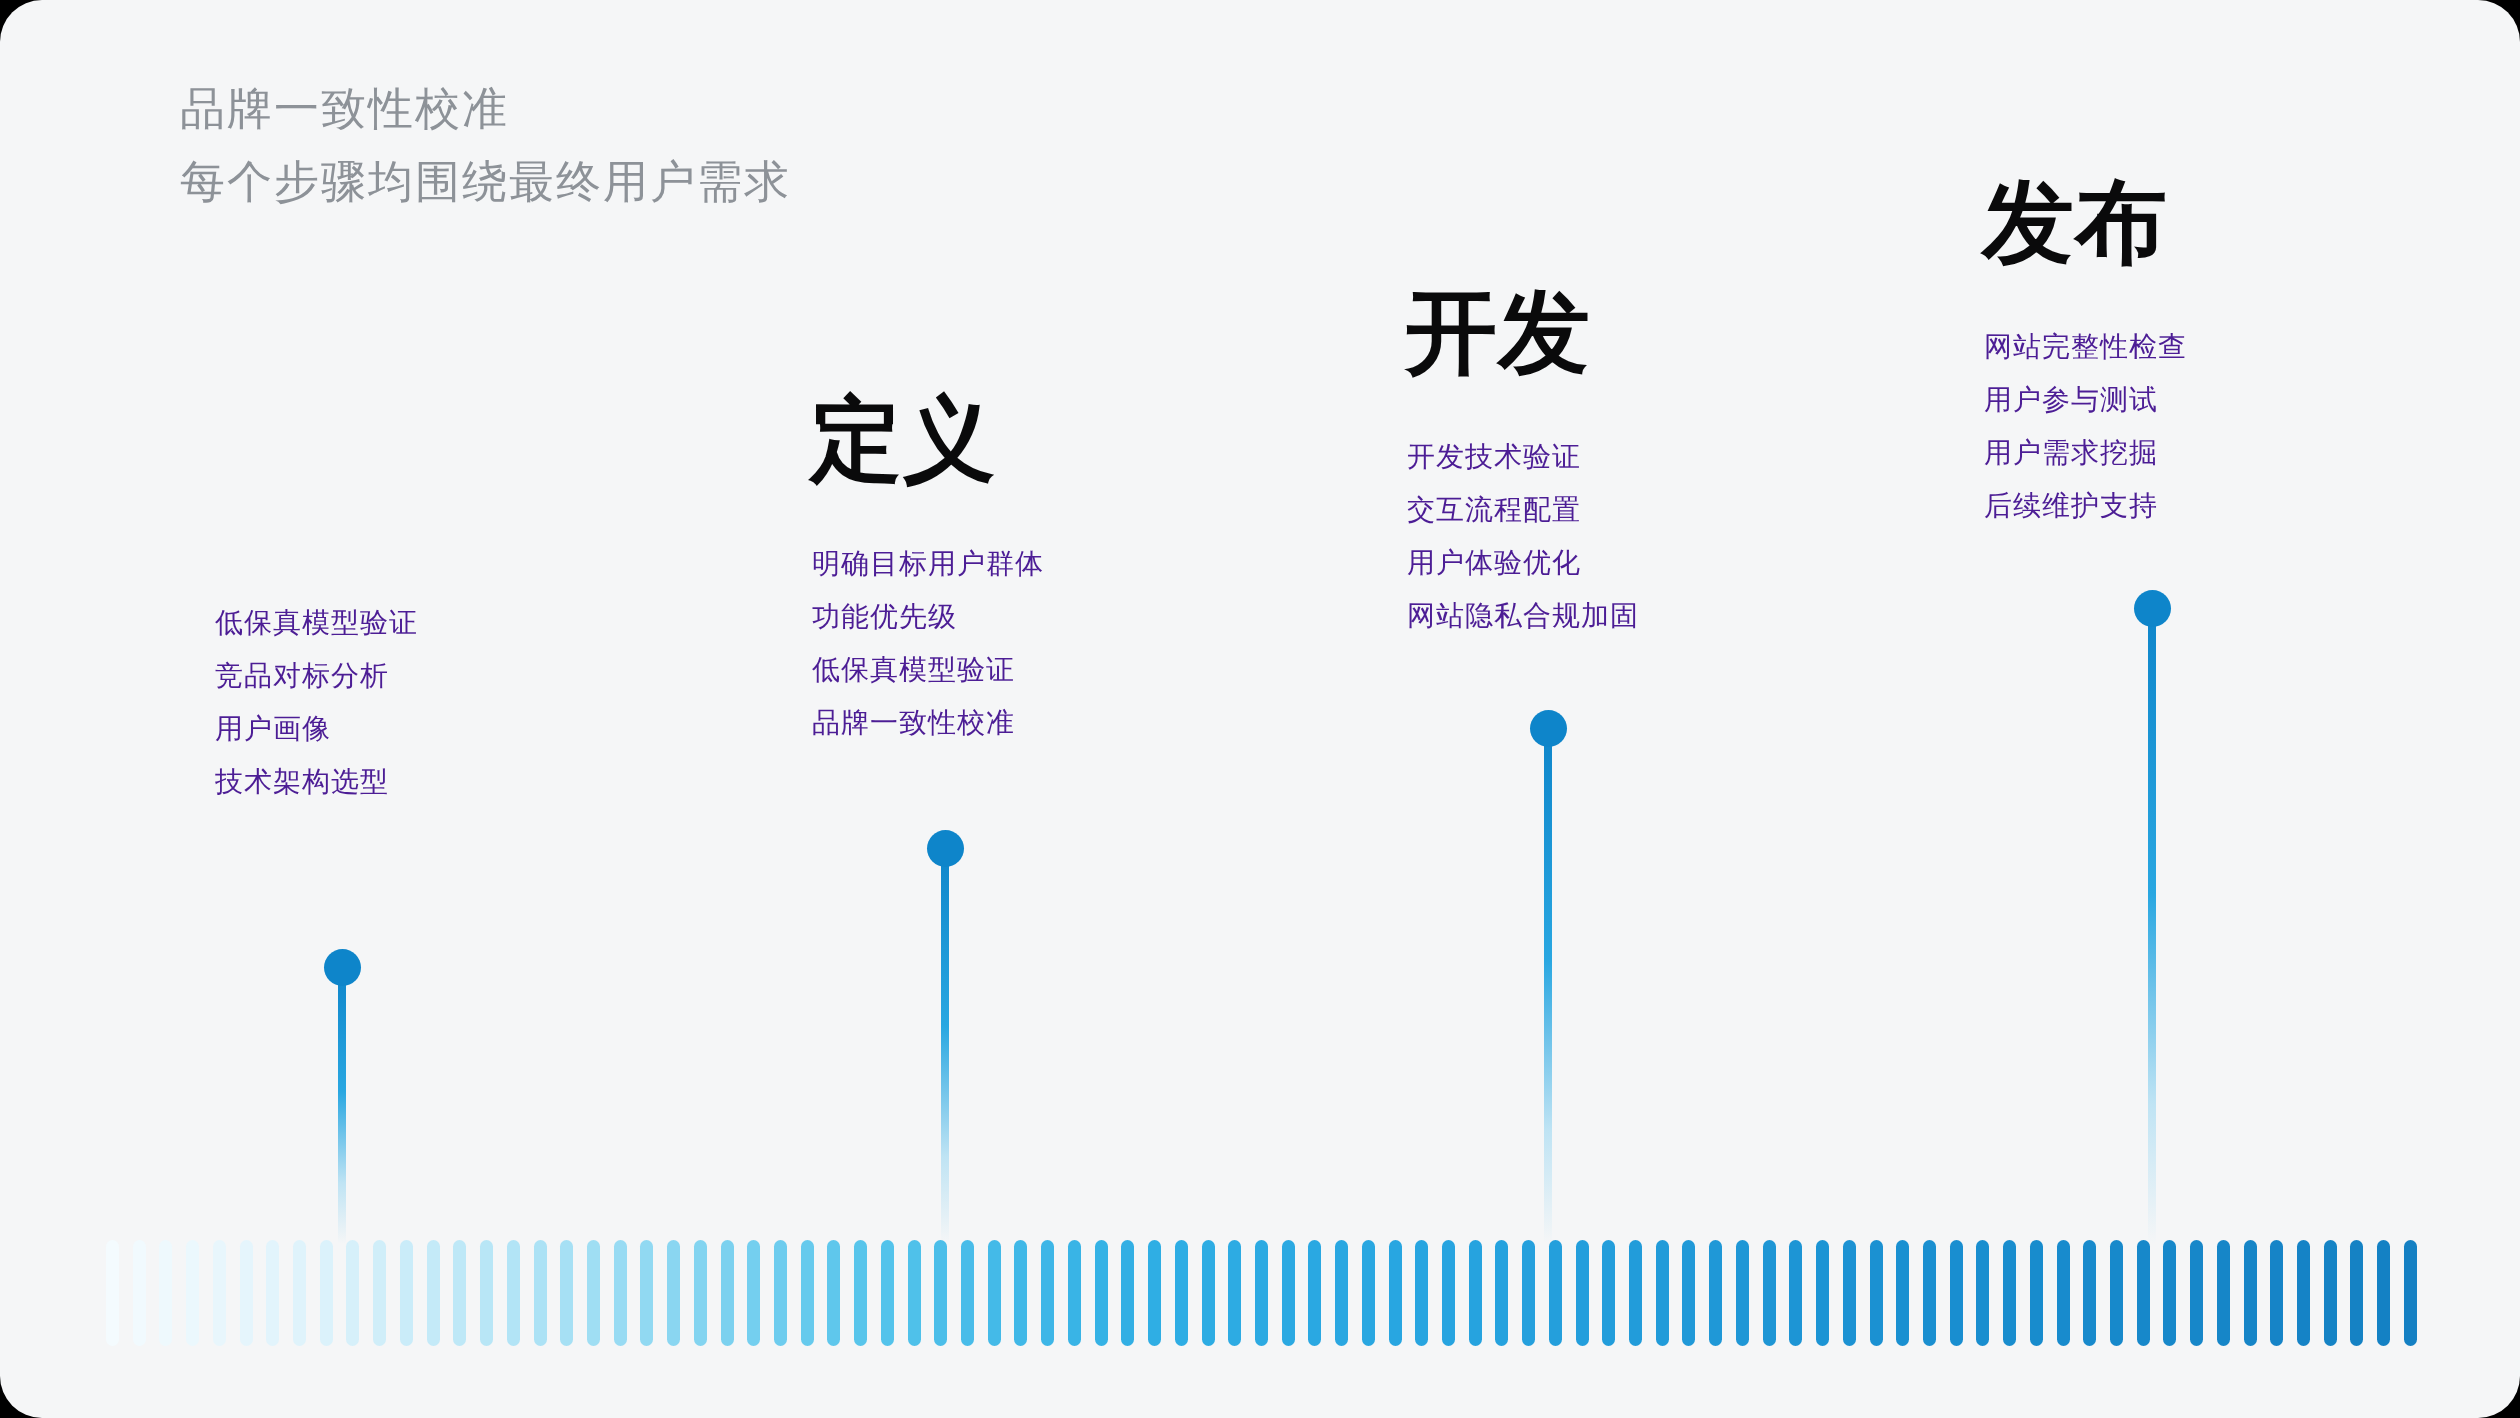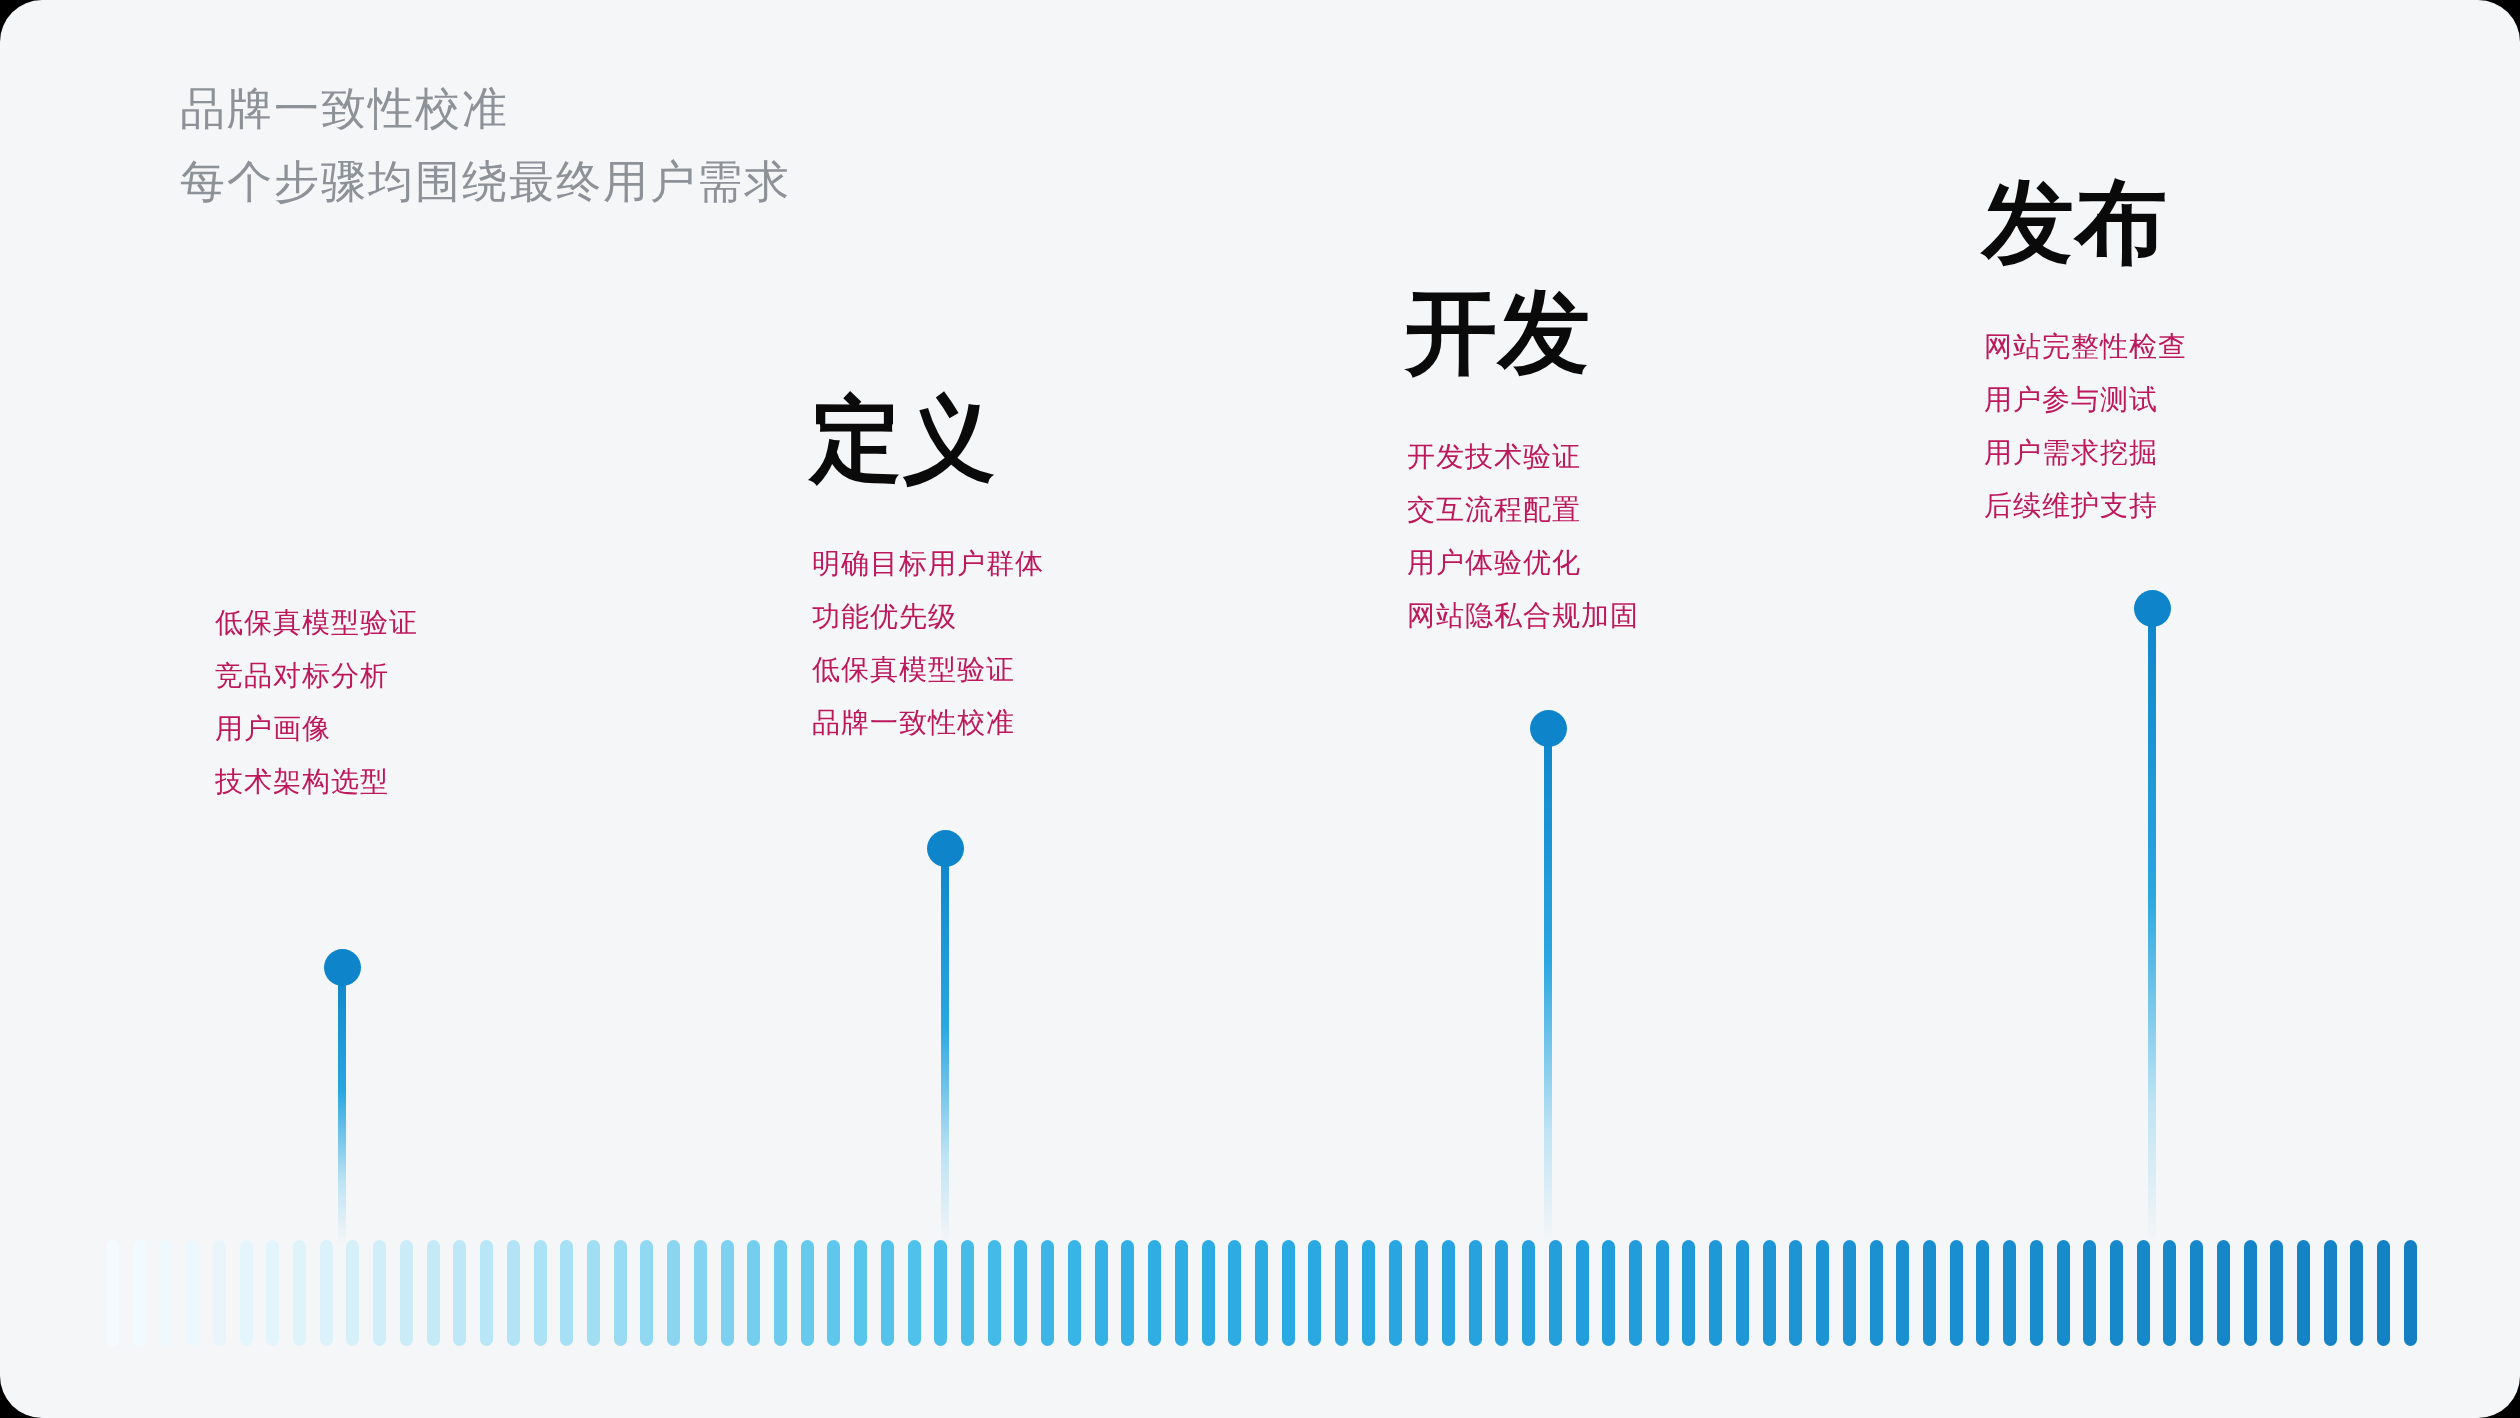"网站完整性检查" .stage-items li { color: #be185d -> #4c1d95 }
